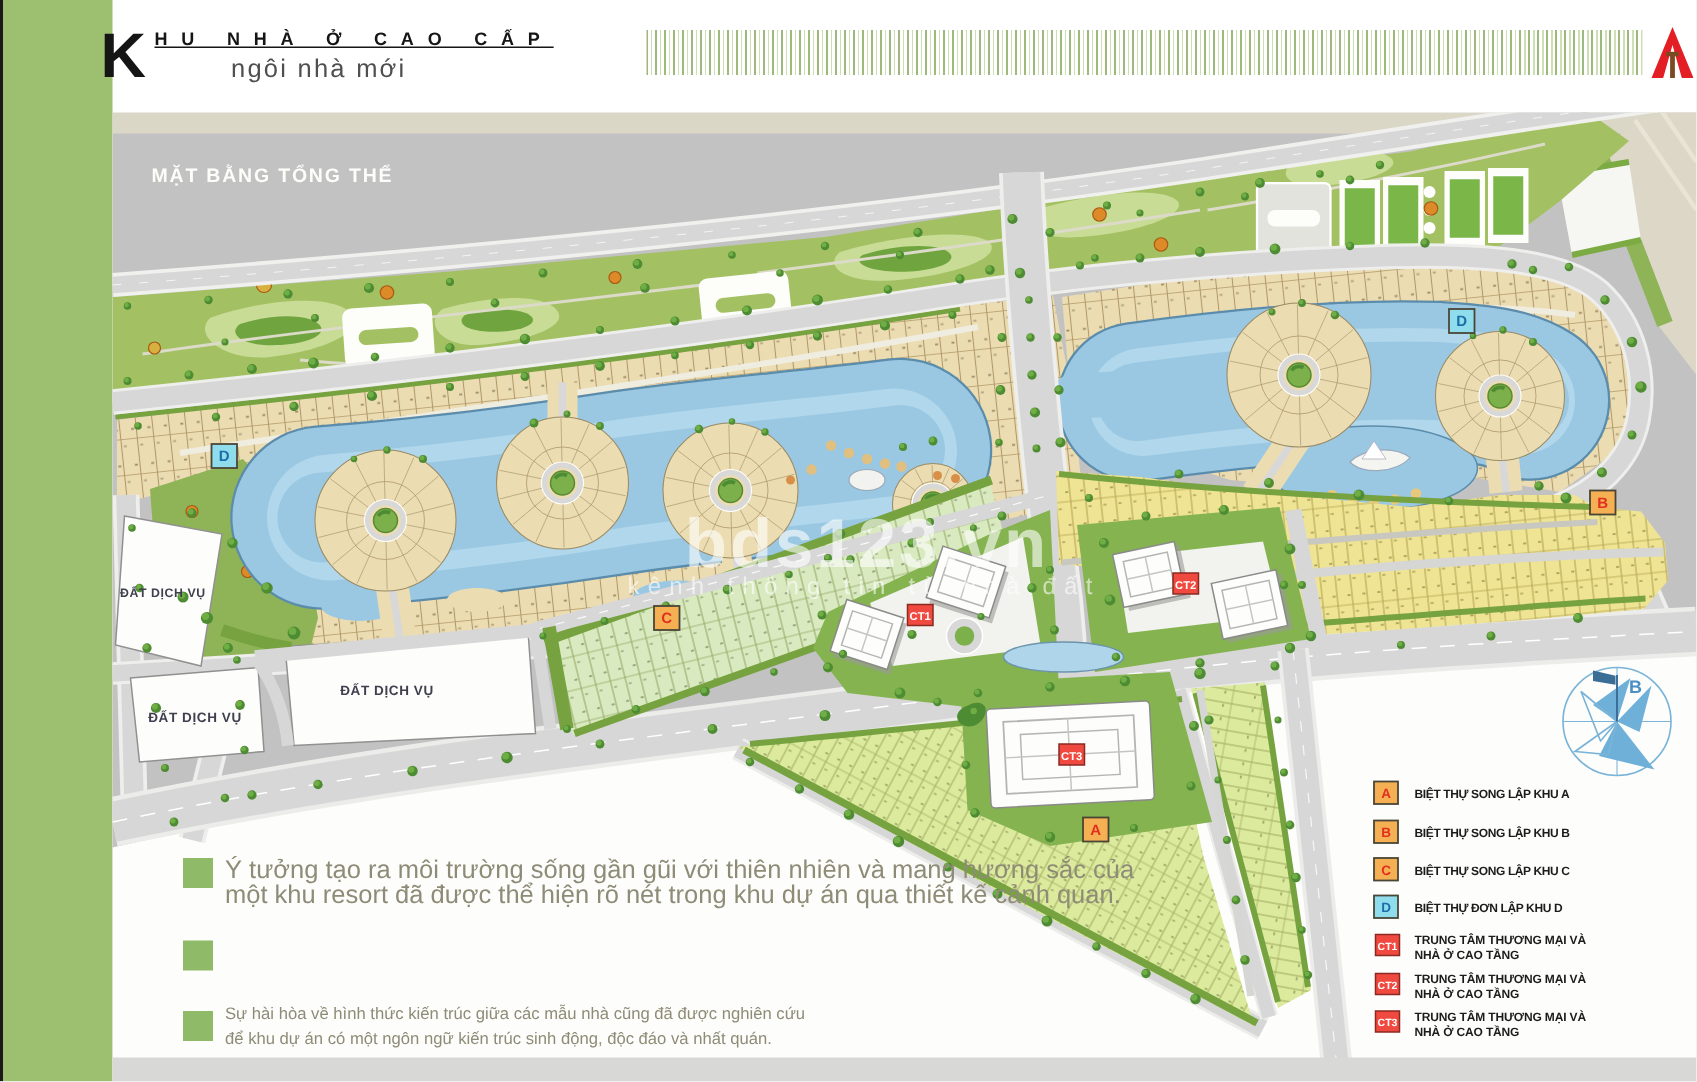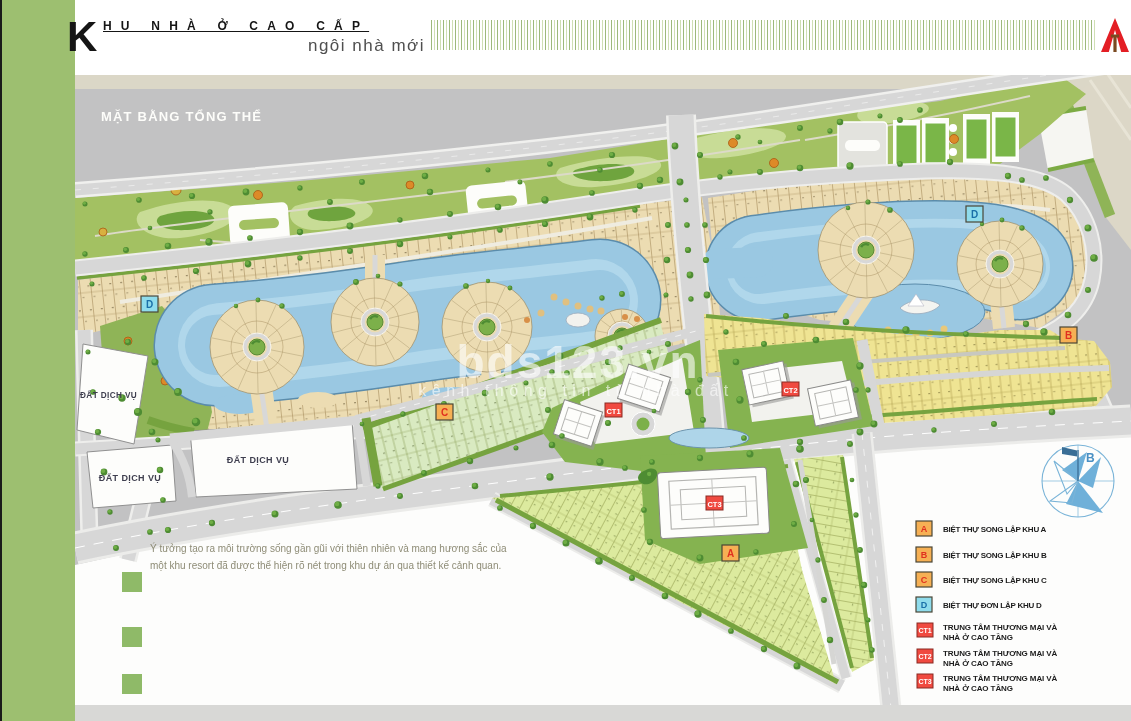"ngôi nhà mới" div.abs { text-align: right -> center }
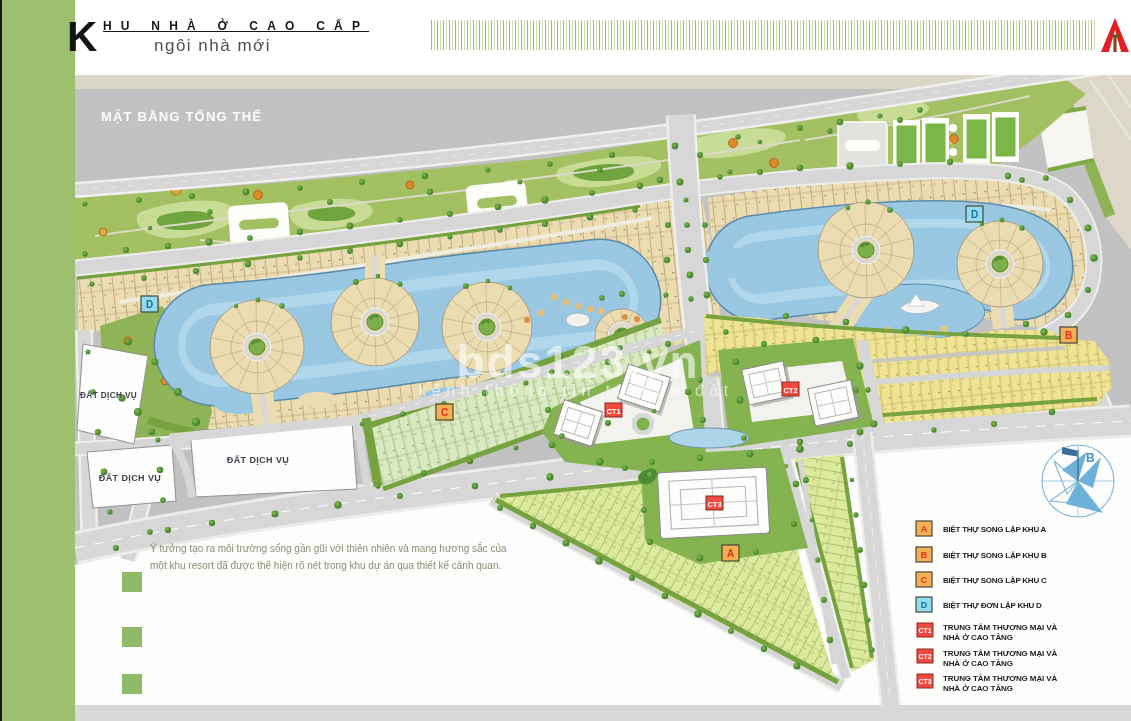"Ý tưởng tạo ra môi" div.abs { font-size: 10px -> 17px; top: 540px -> 571px }
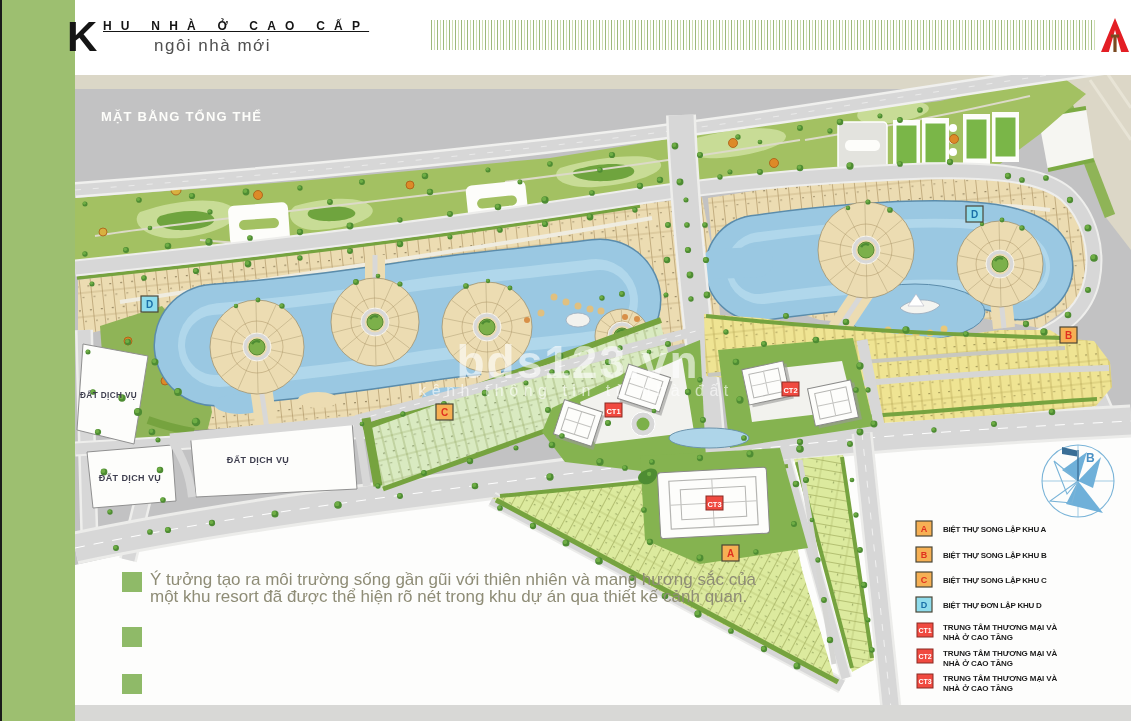"Sự hài hòa về hình" div.abs { html: none -> <div>Sự hài hòa về hình thức kiến trúc giữa các mẫu nhà cũng đã được nghiên cứu<br>để khu dự án có một ngôn ngữ kiến trúc sinh động, độc đáo và nhất quán.</div> }
